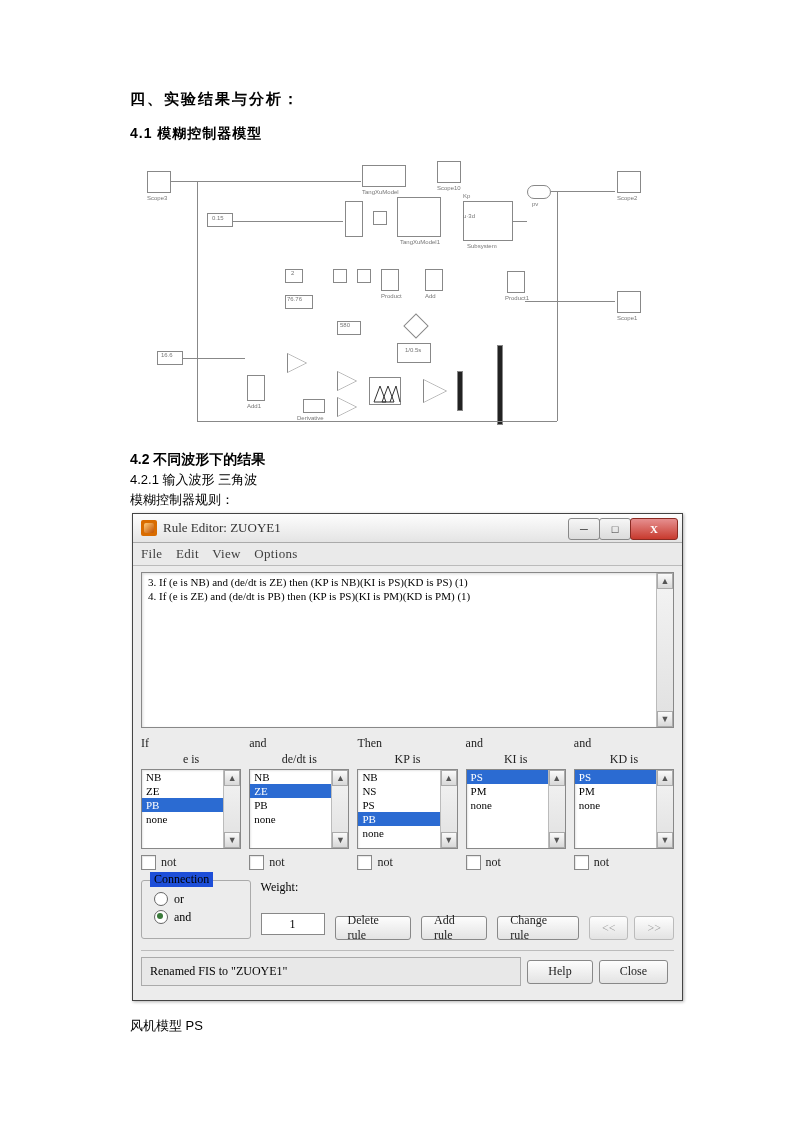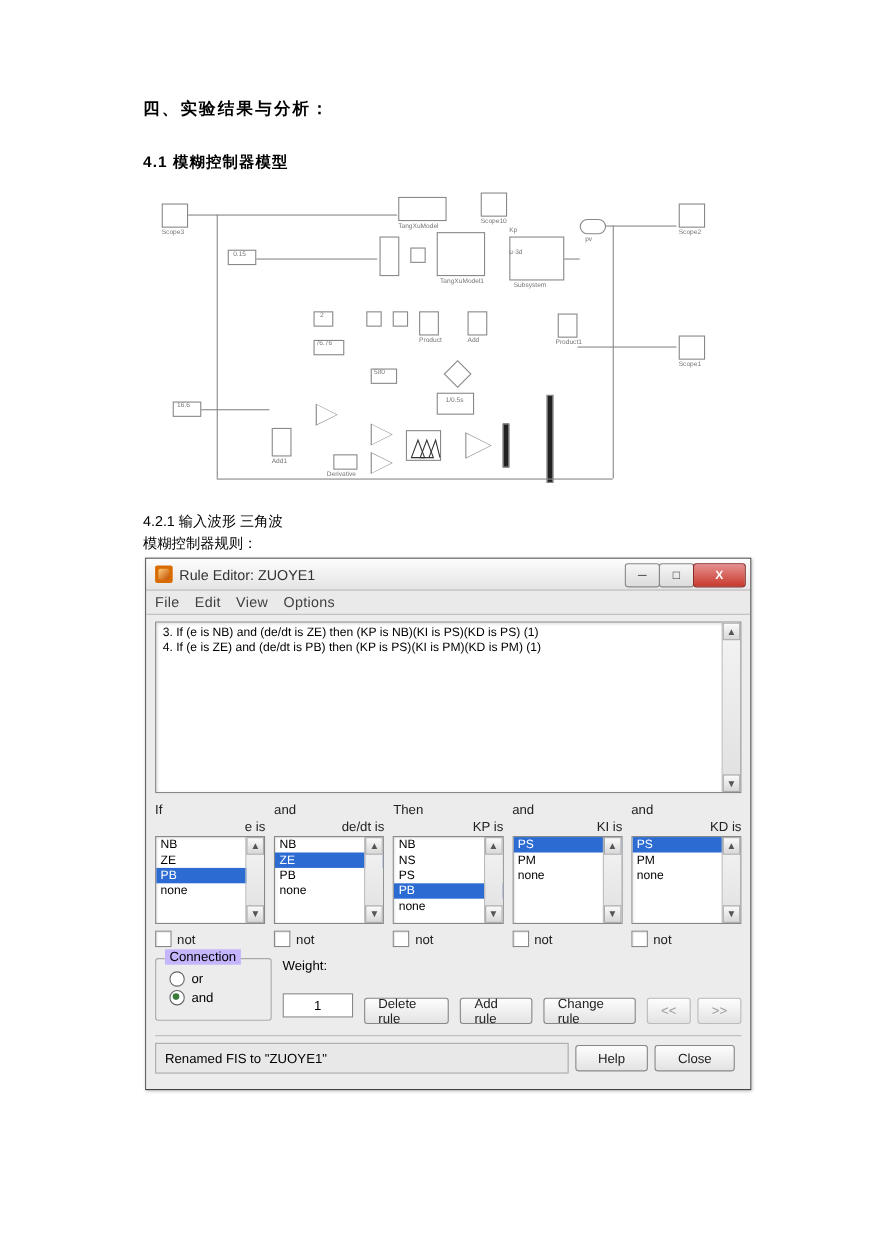"四、实验结果与分析：" .h1 { margin-bottom: 30px -> 16px }
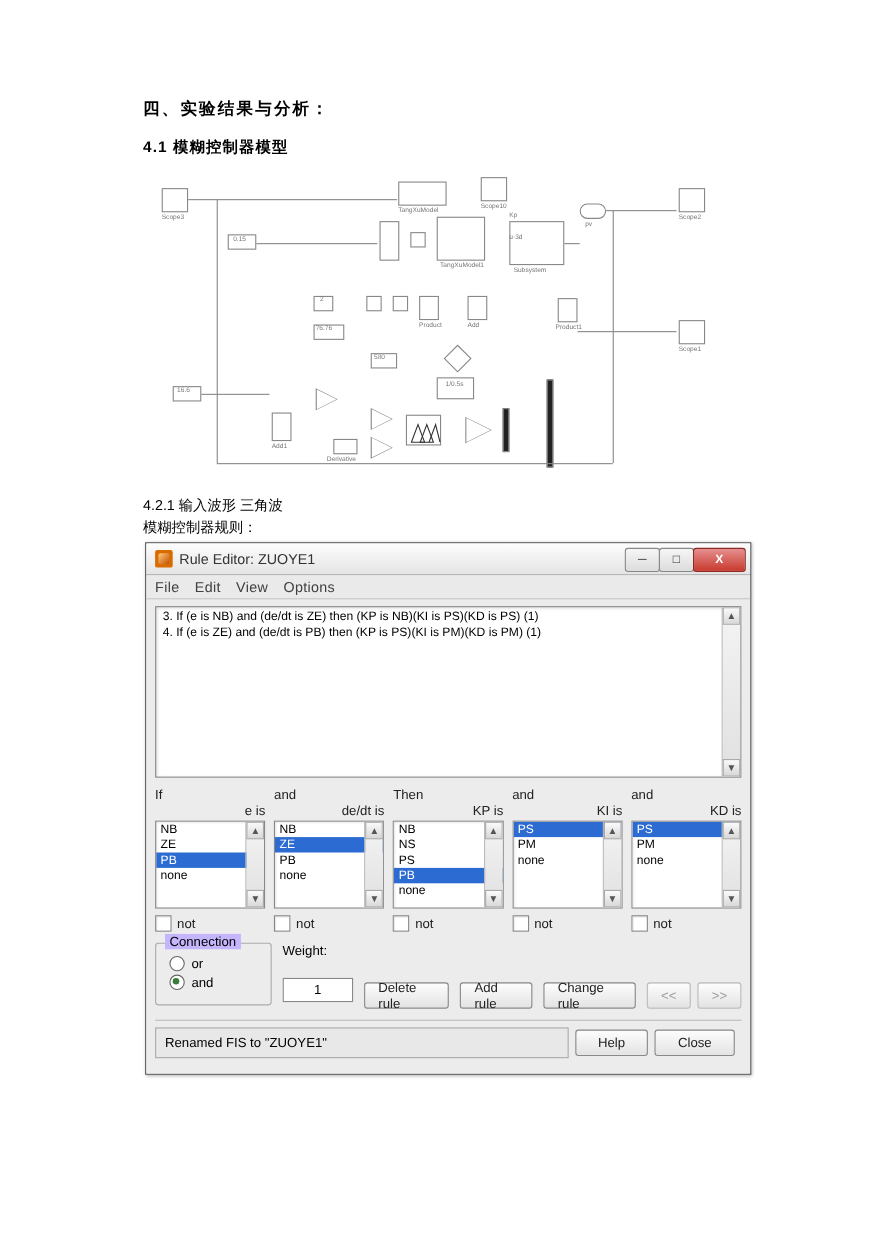"4.2 不同波形下的结果" div.h3 { html: none -> <div>4.2 不同波形下的结果</div> }
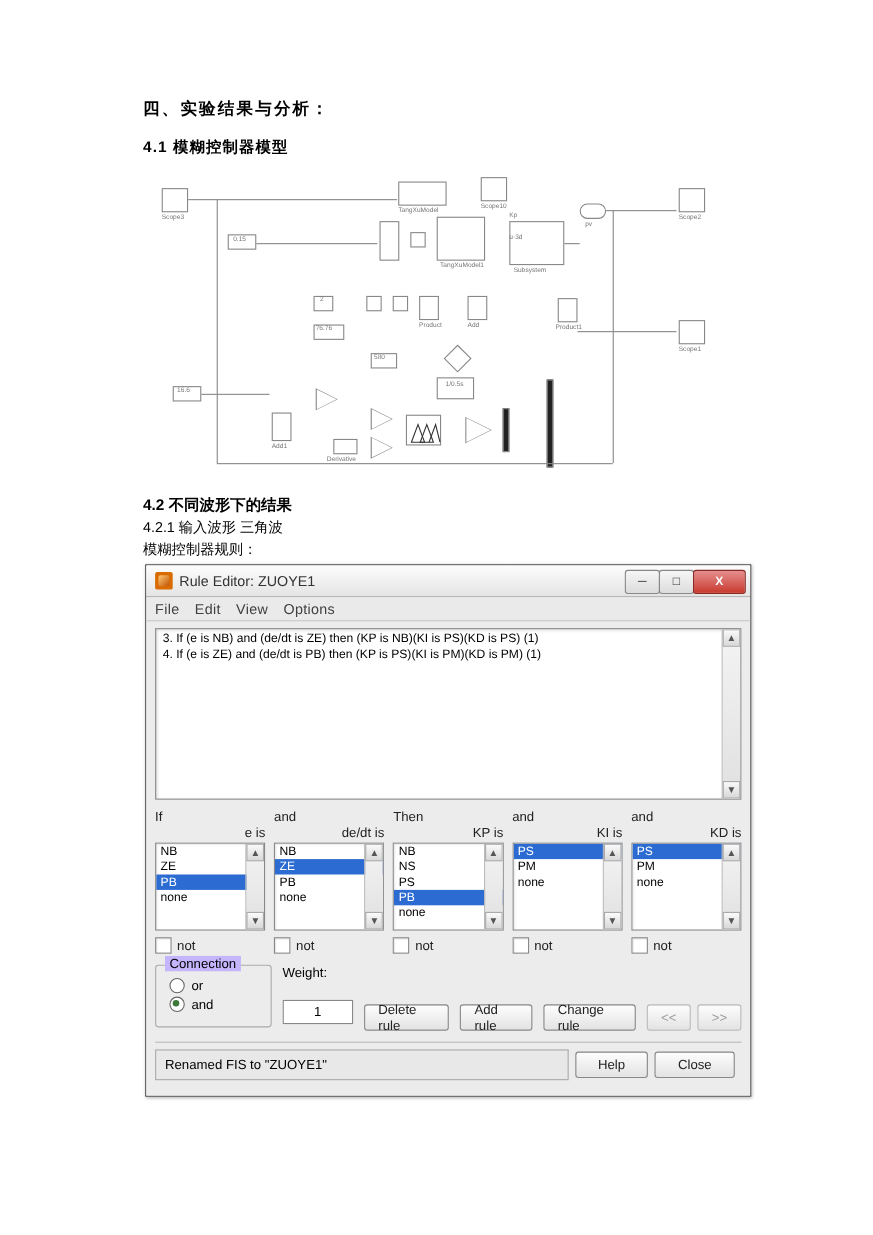"Rule Editor: ZUOYE1" .dialog { font-family: Liberation Sans, sans-serif -> Liberation Serif, serif }
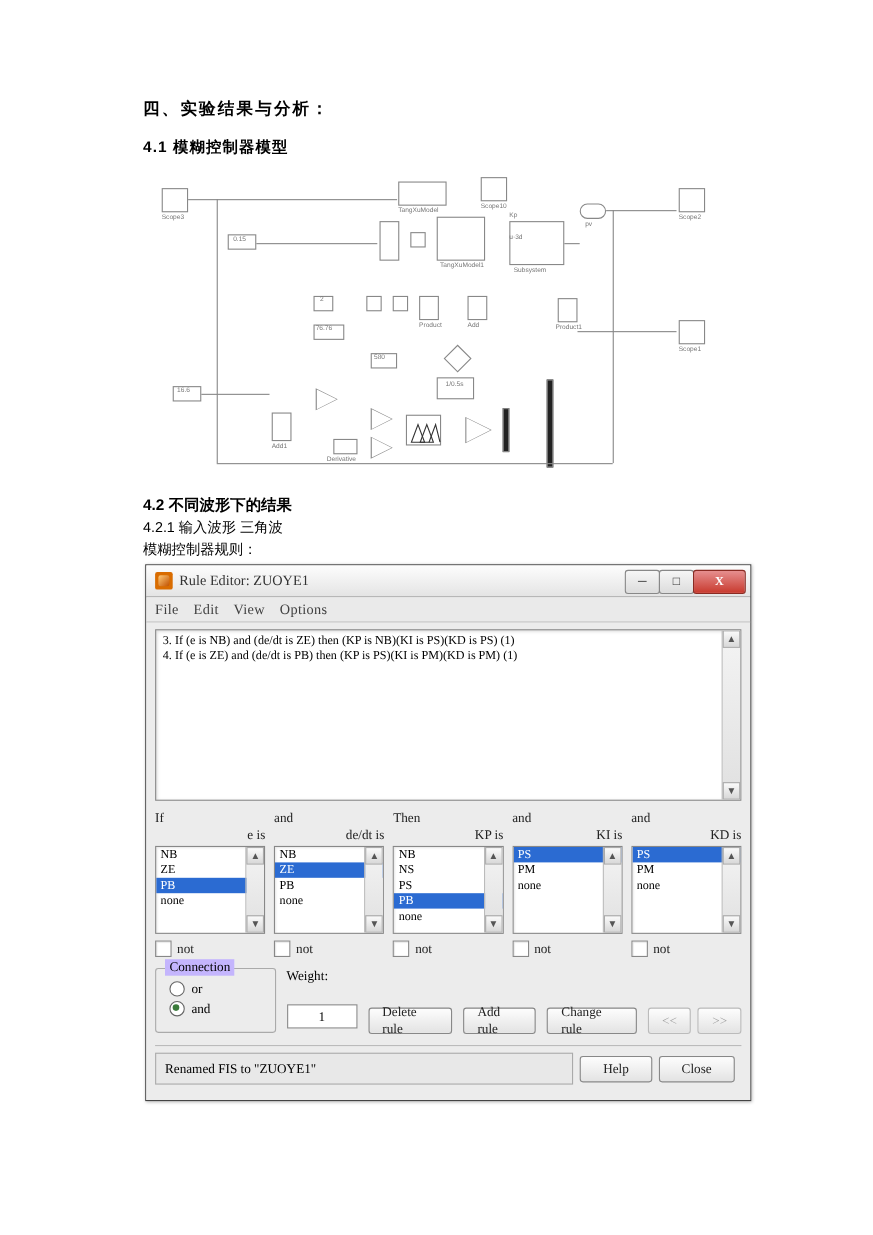"e is" .col-lbl2 { text-align: right -> center }
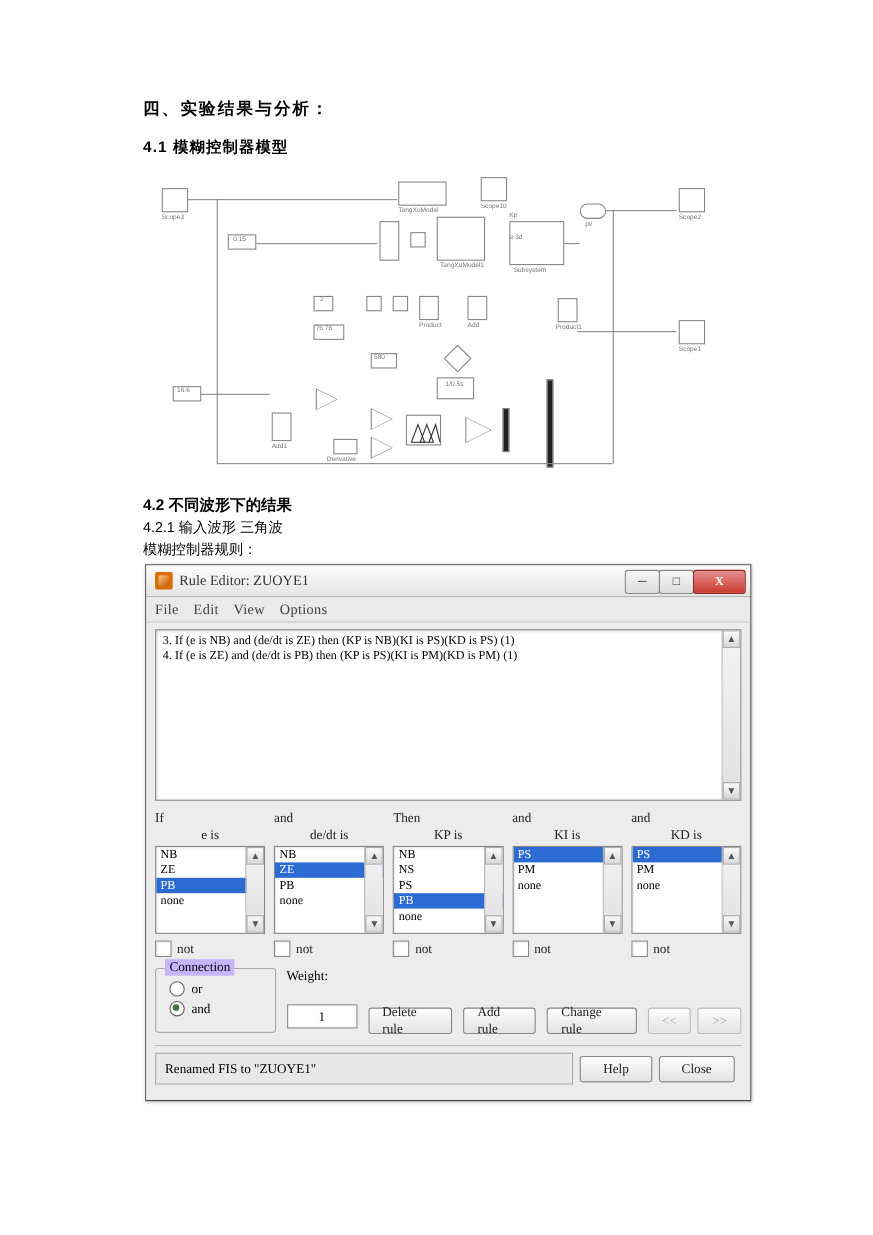"Connection" .conn .legend { background: #c4b5fd -> #1d4ed8 }
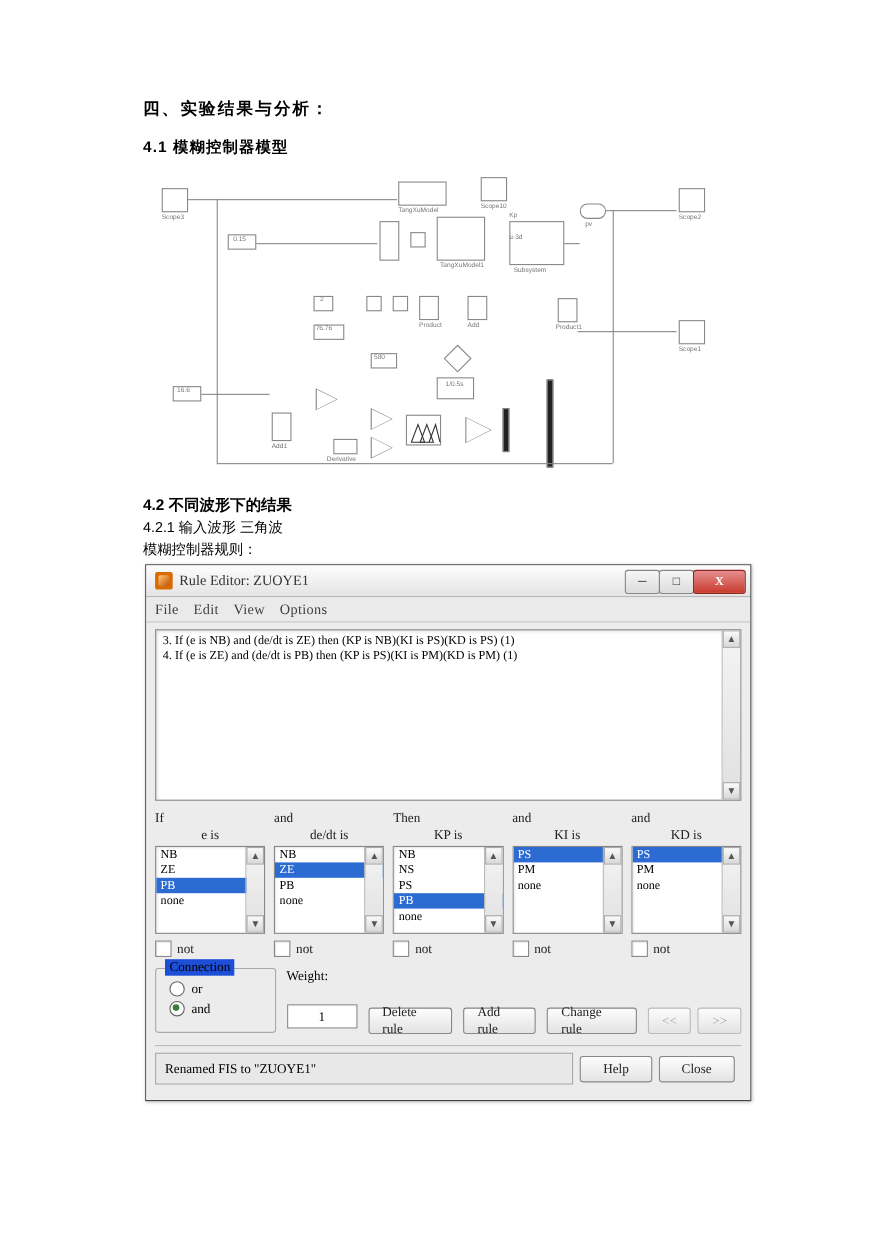"风机模型 PS" div.p { html: none -> <div>风机模型 PS</div> }
